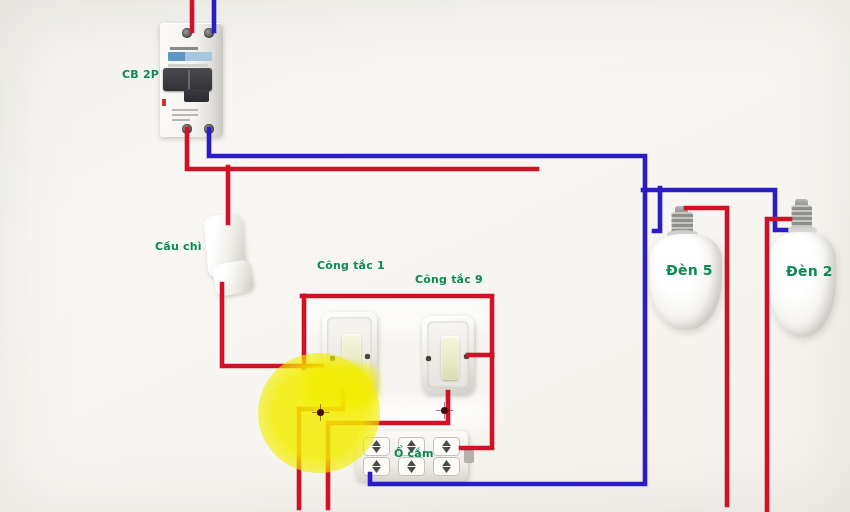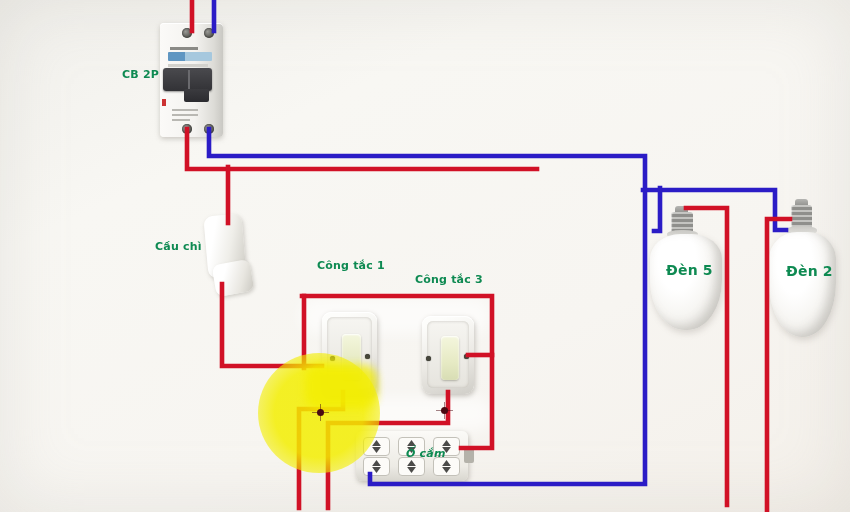"Công tắc 3" div.lbl { text: 3 -> 9 }
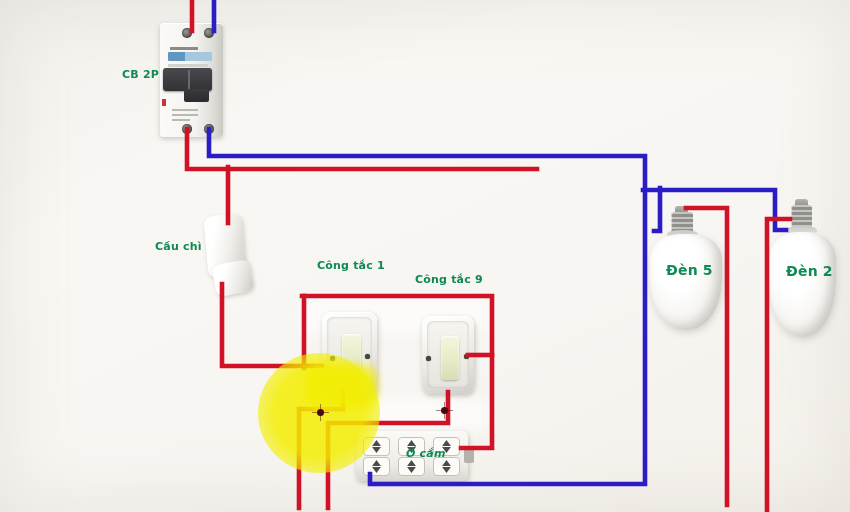"Ổ cắm" div.lbl { font-style: italic -> none; left: 406px -> 394px }
